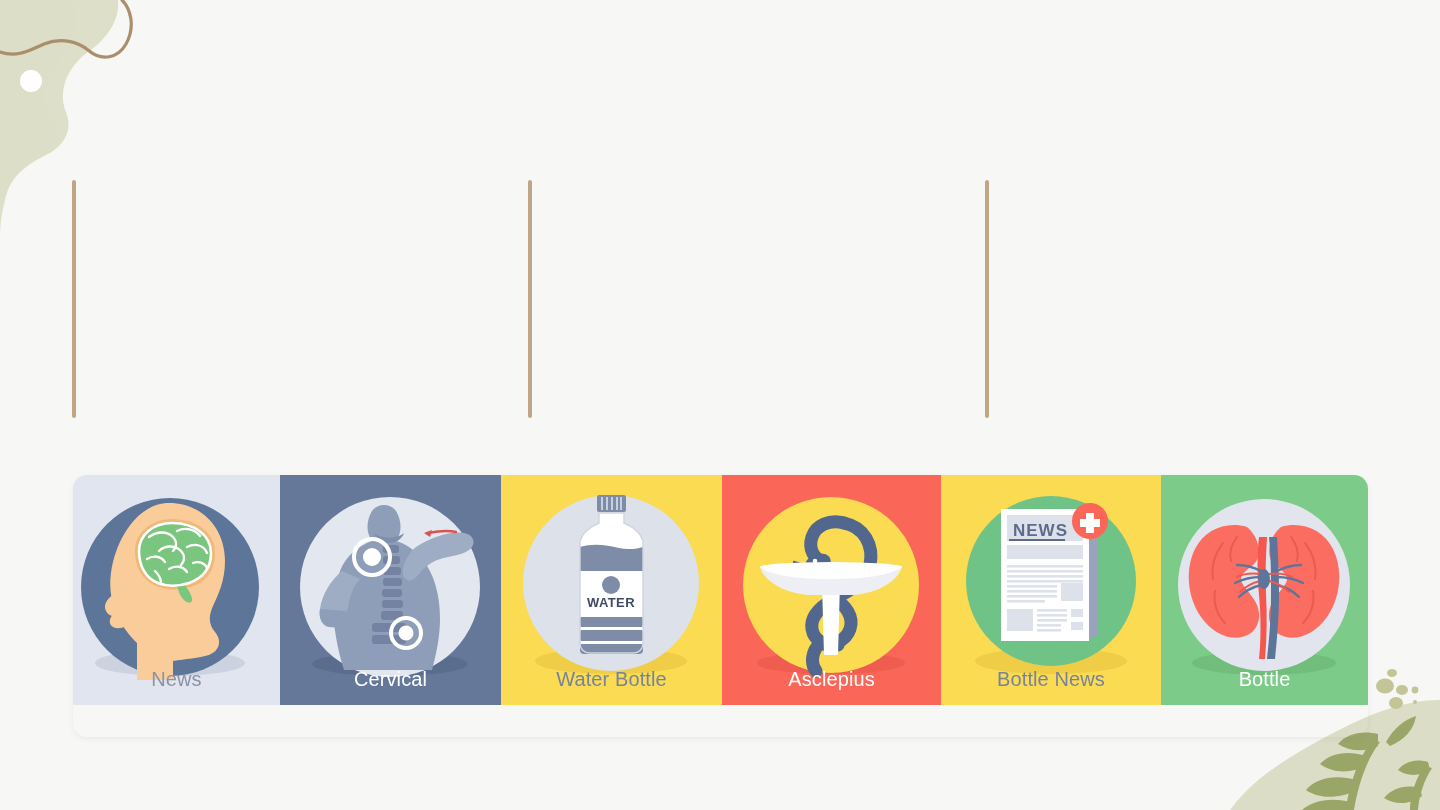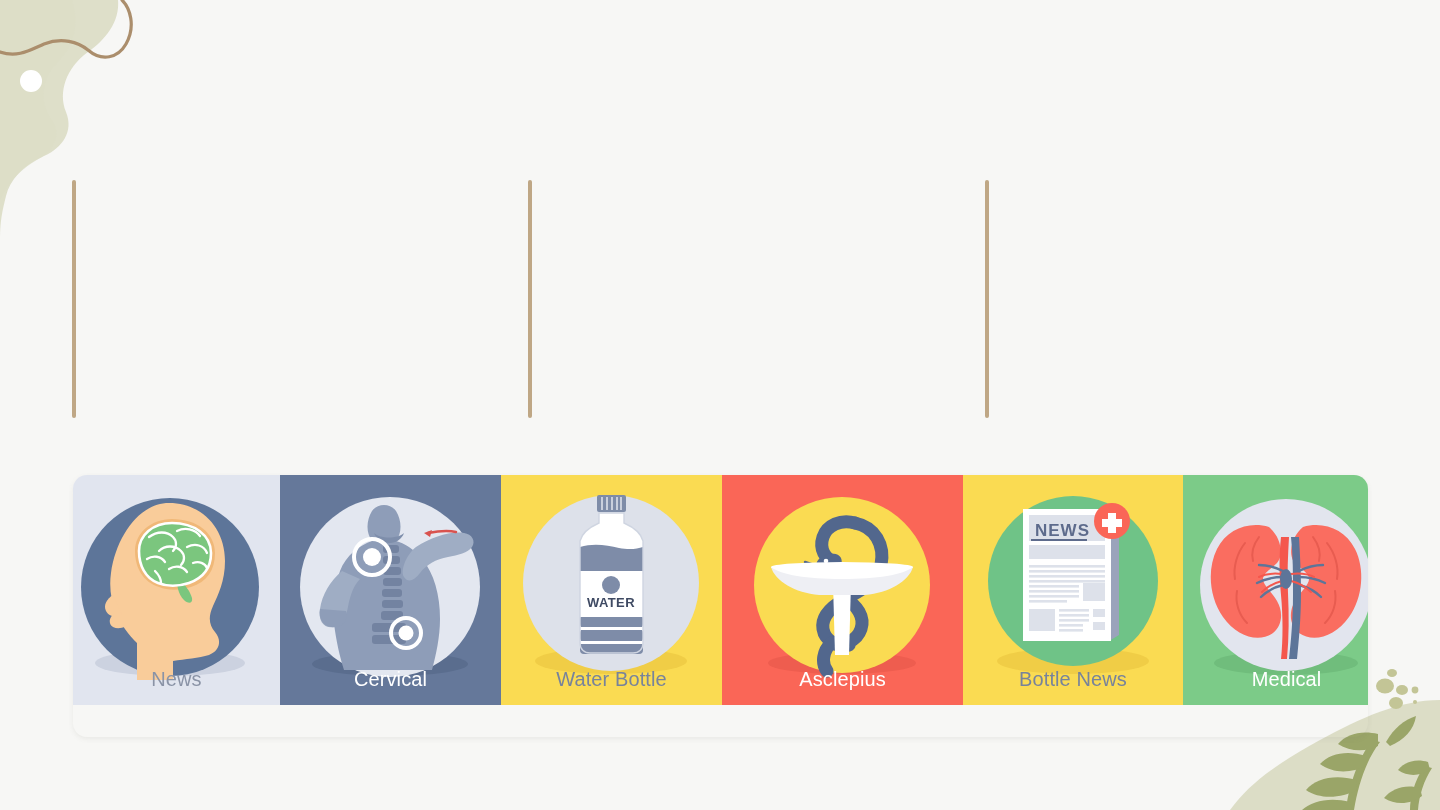"Asclepius" div.card { padding-left: 22px -> none }
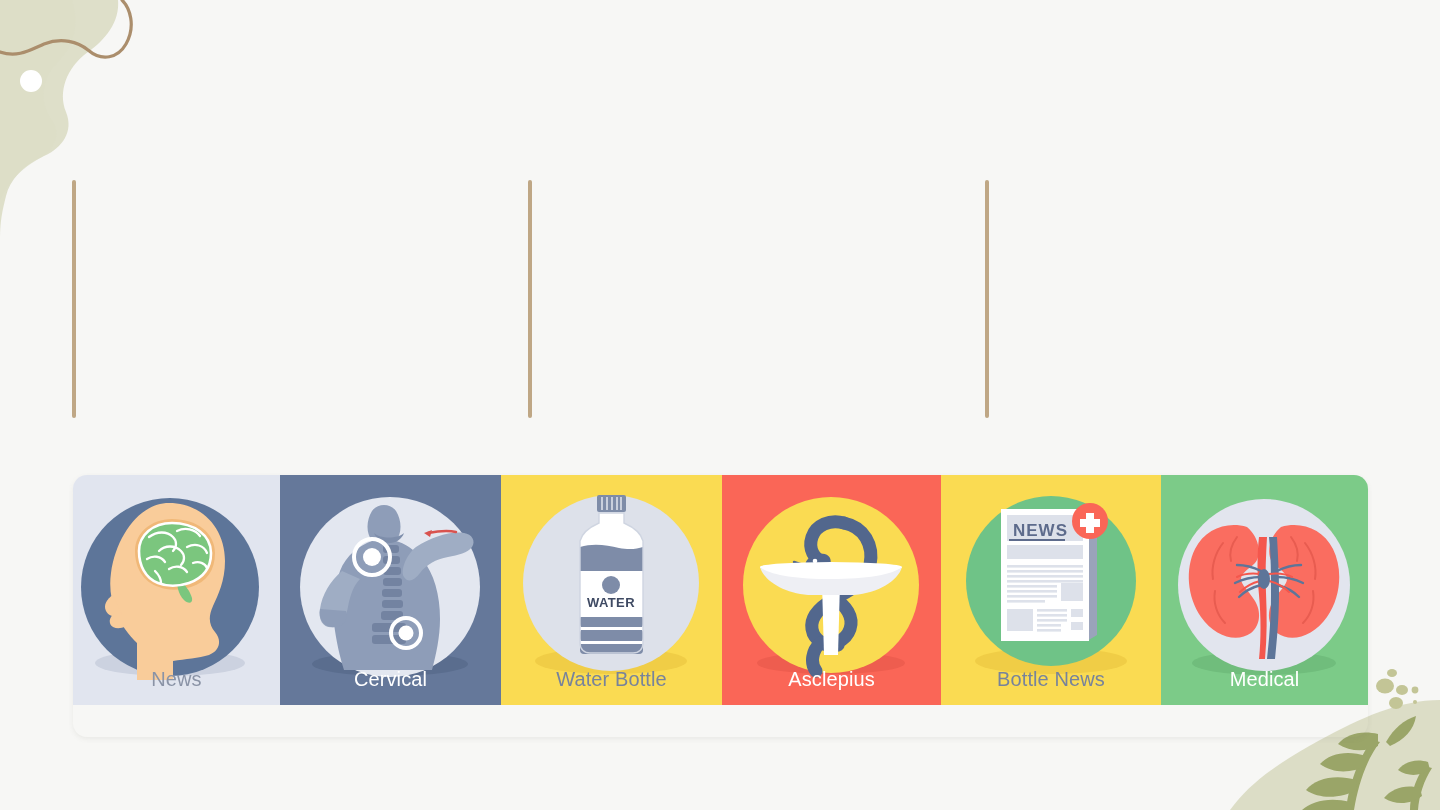"Medical" div.card-label { text: Medical -> Bottle }
